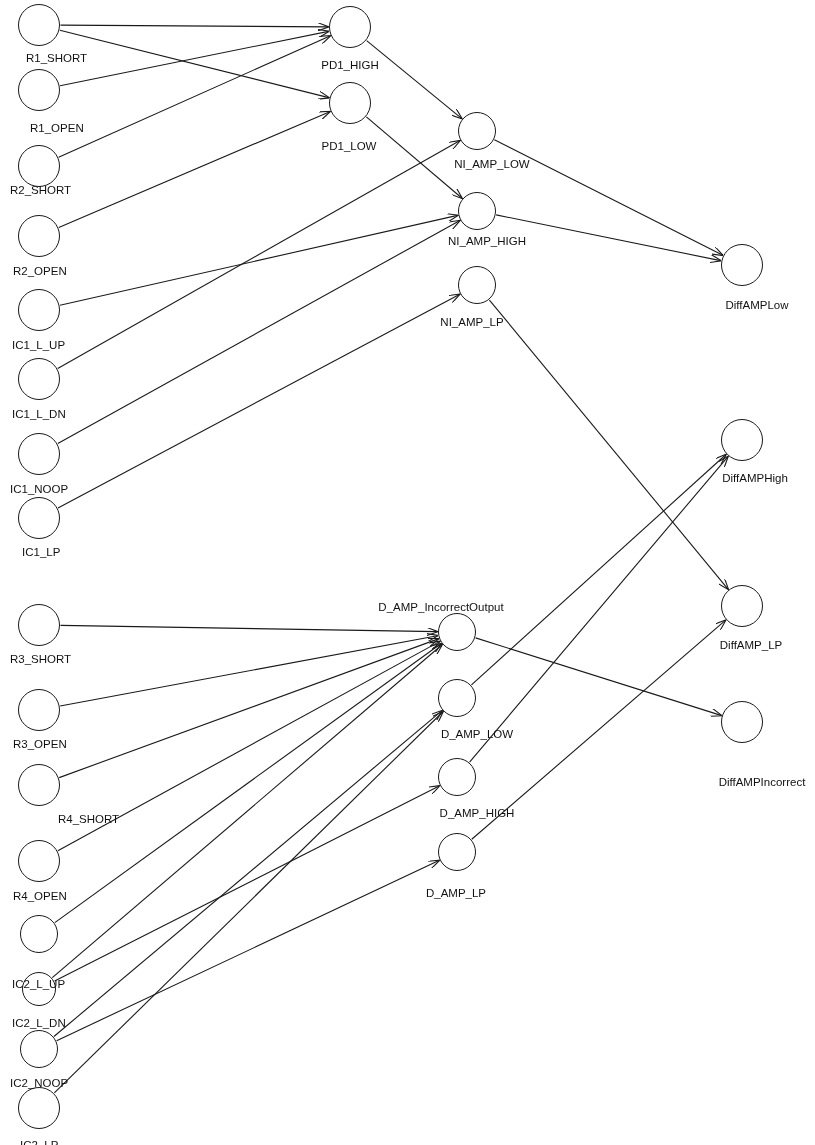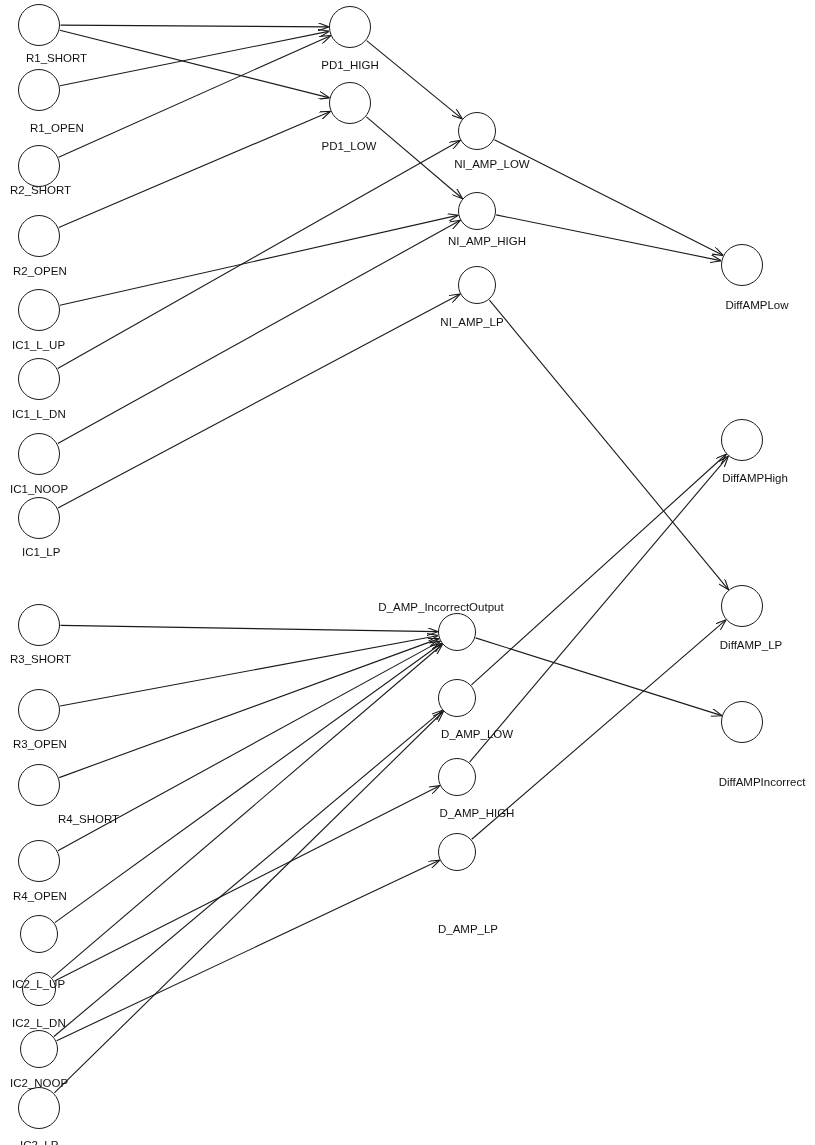"D_AMP_LP" div.node-label { left: 468px -> 456px; margin-top: 36px -> none }
